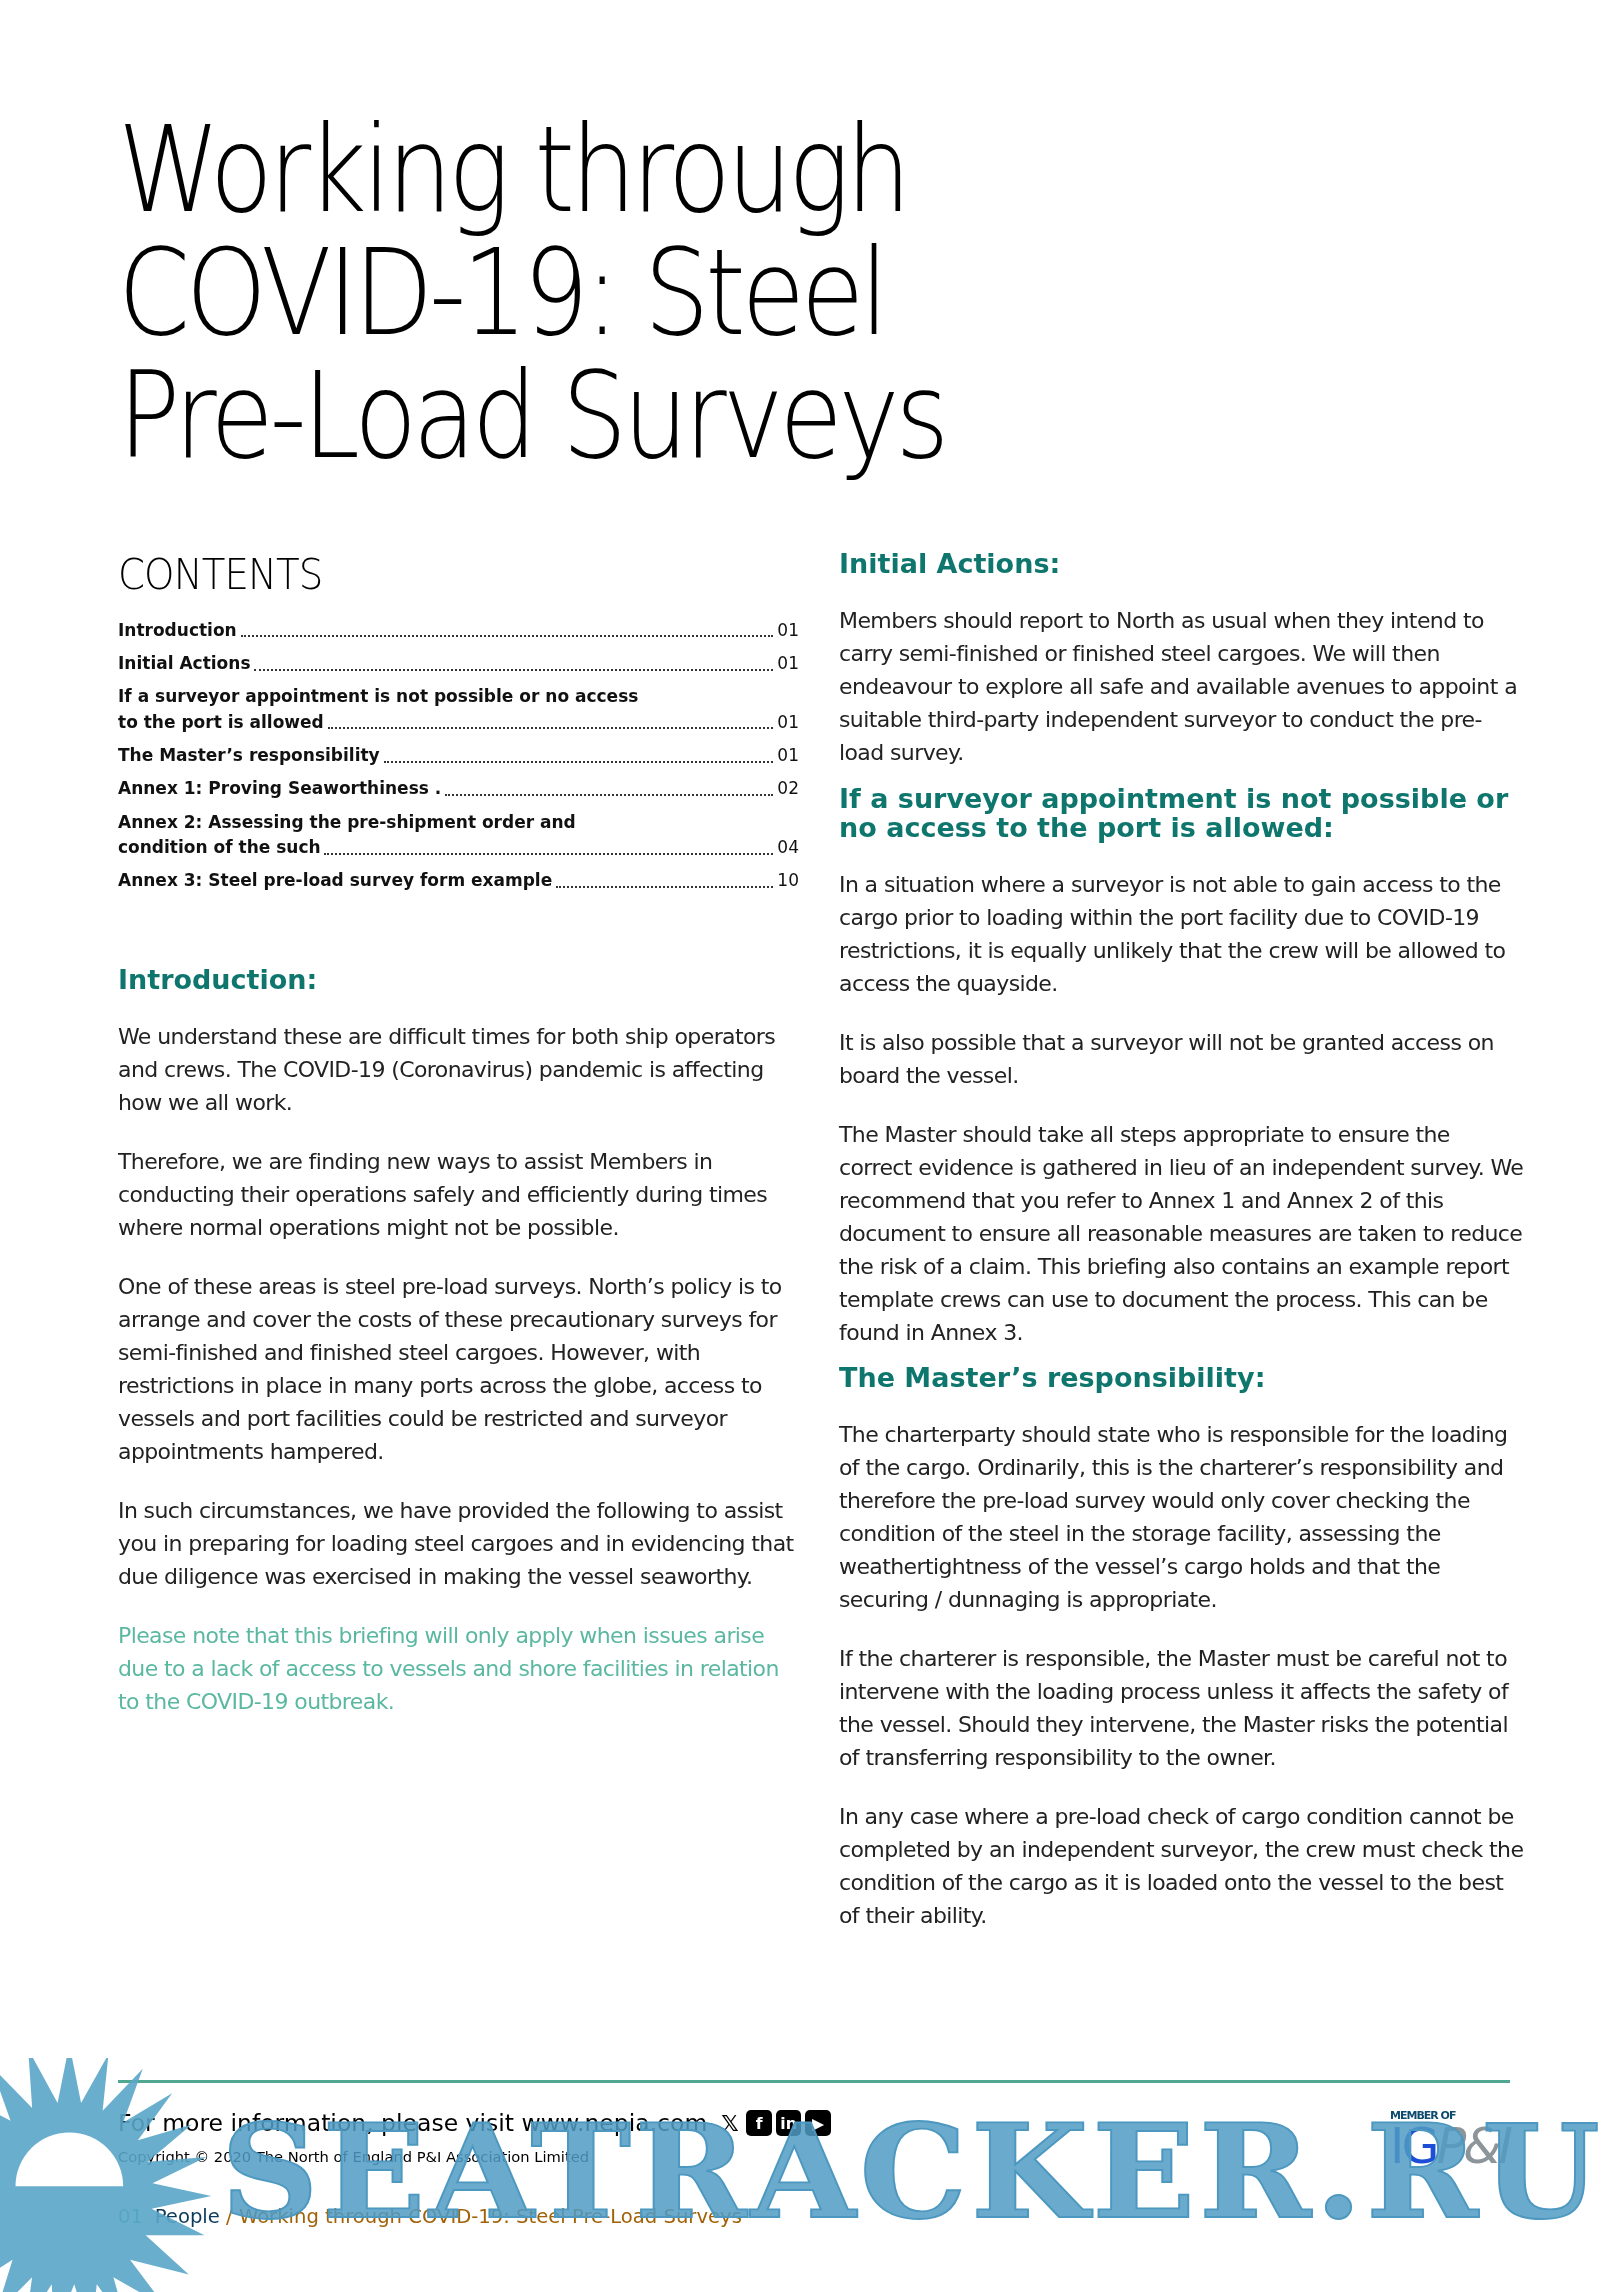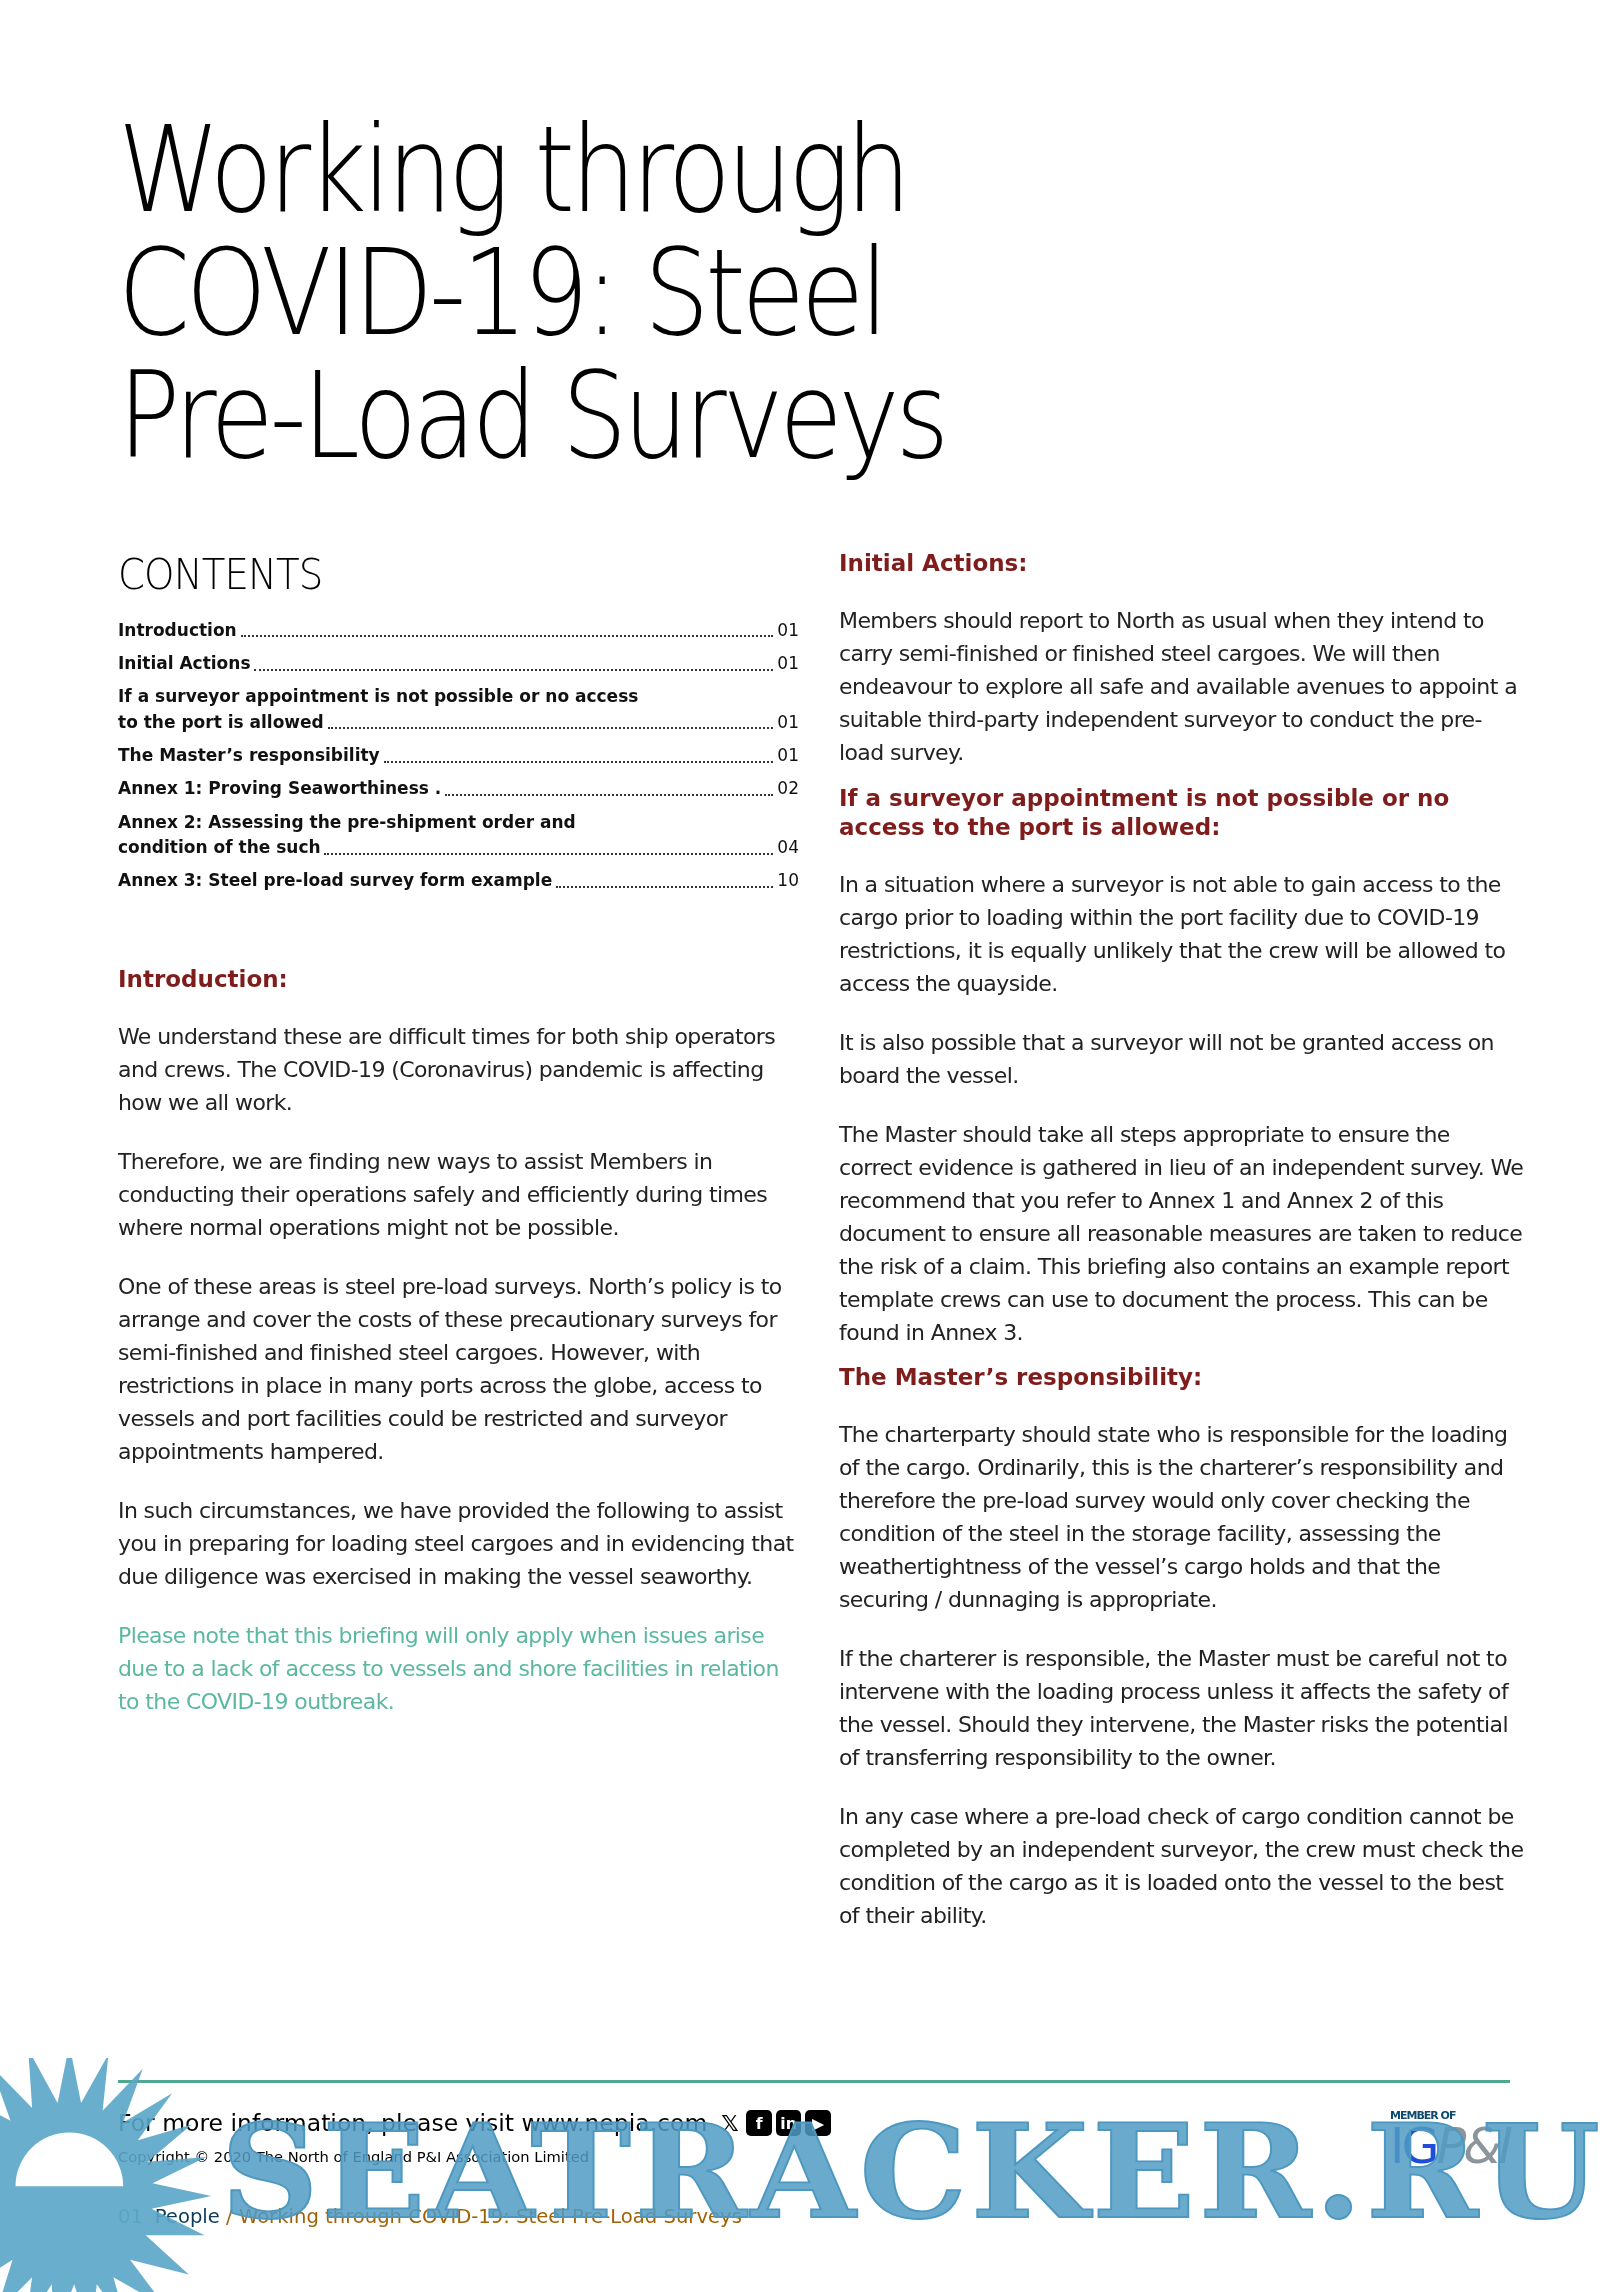"Initial Actions:" .section-heading { color: #7f1d1d -> #0f766e; font-size: 23px -> 27px }
